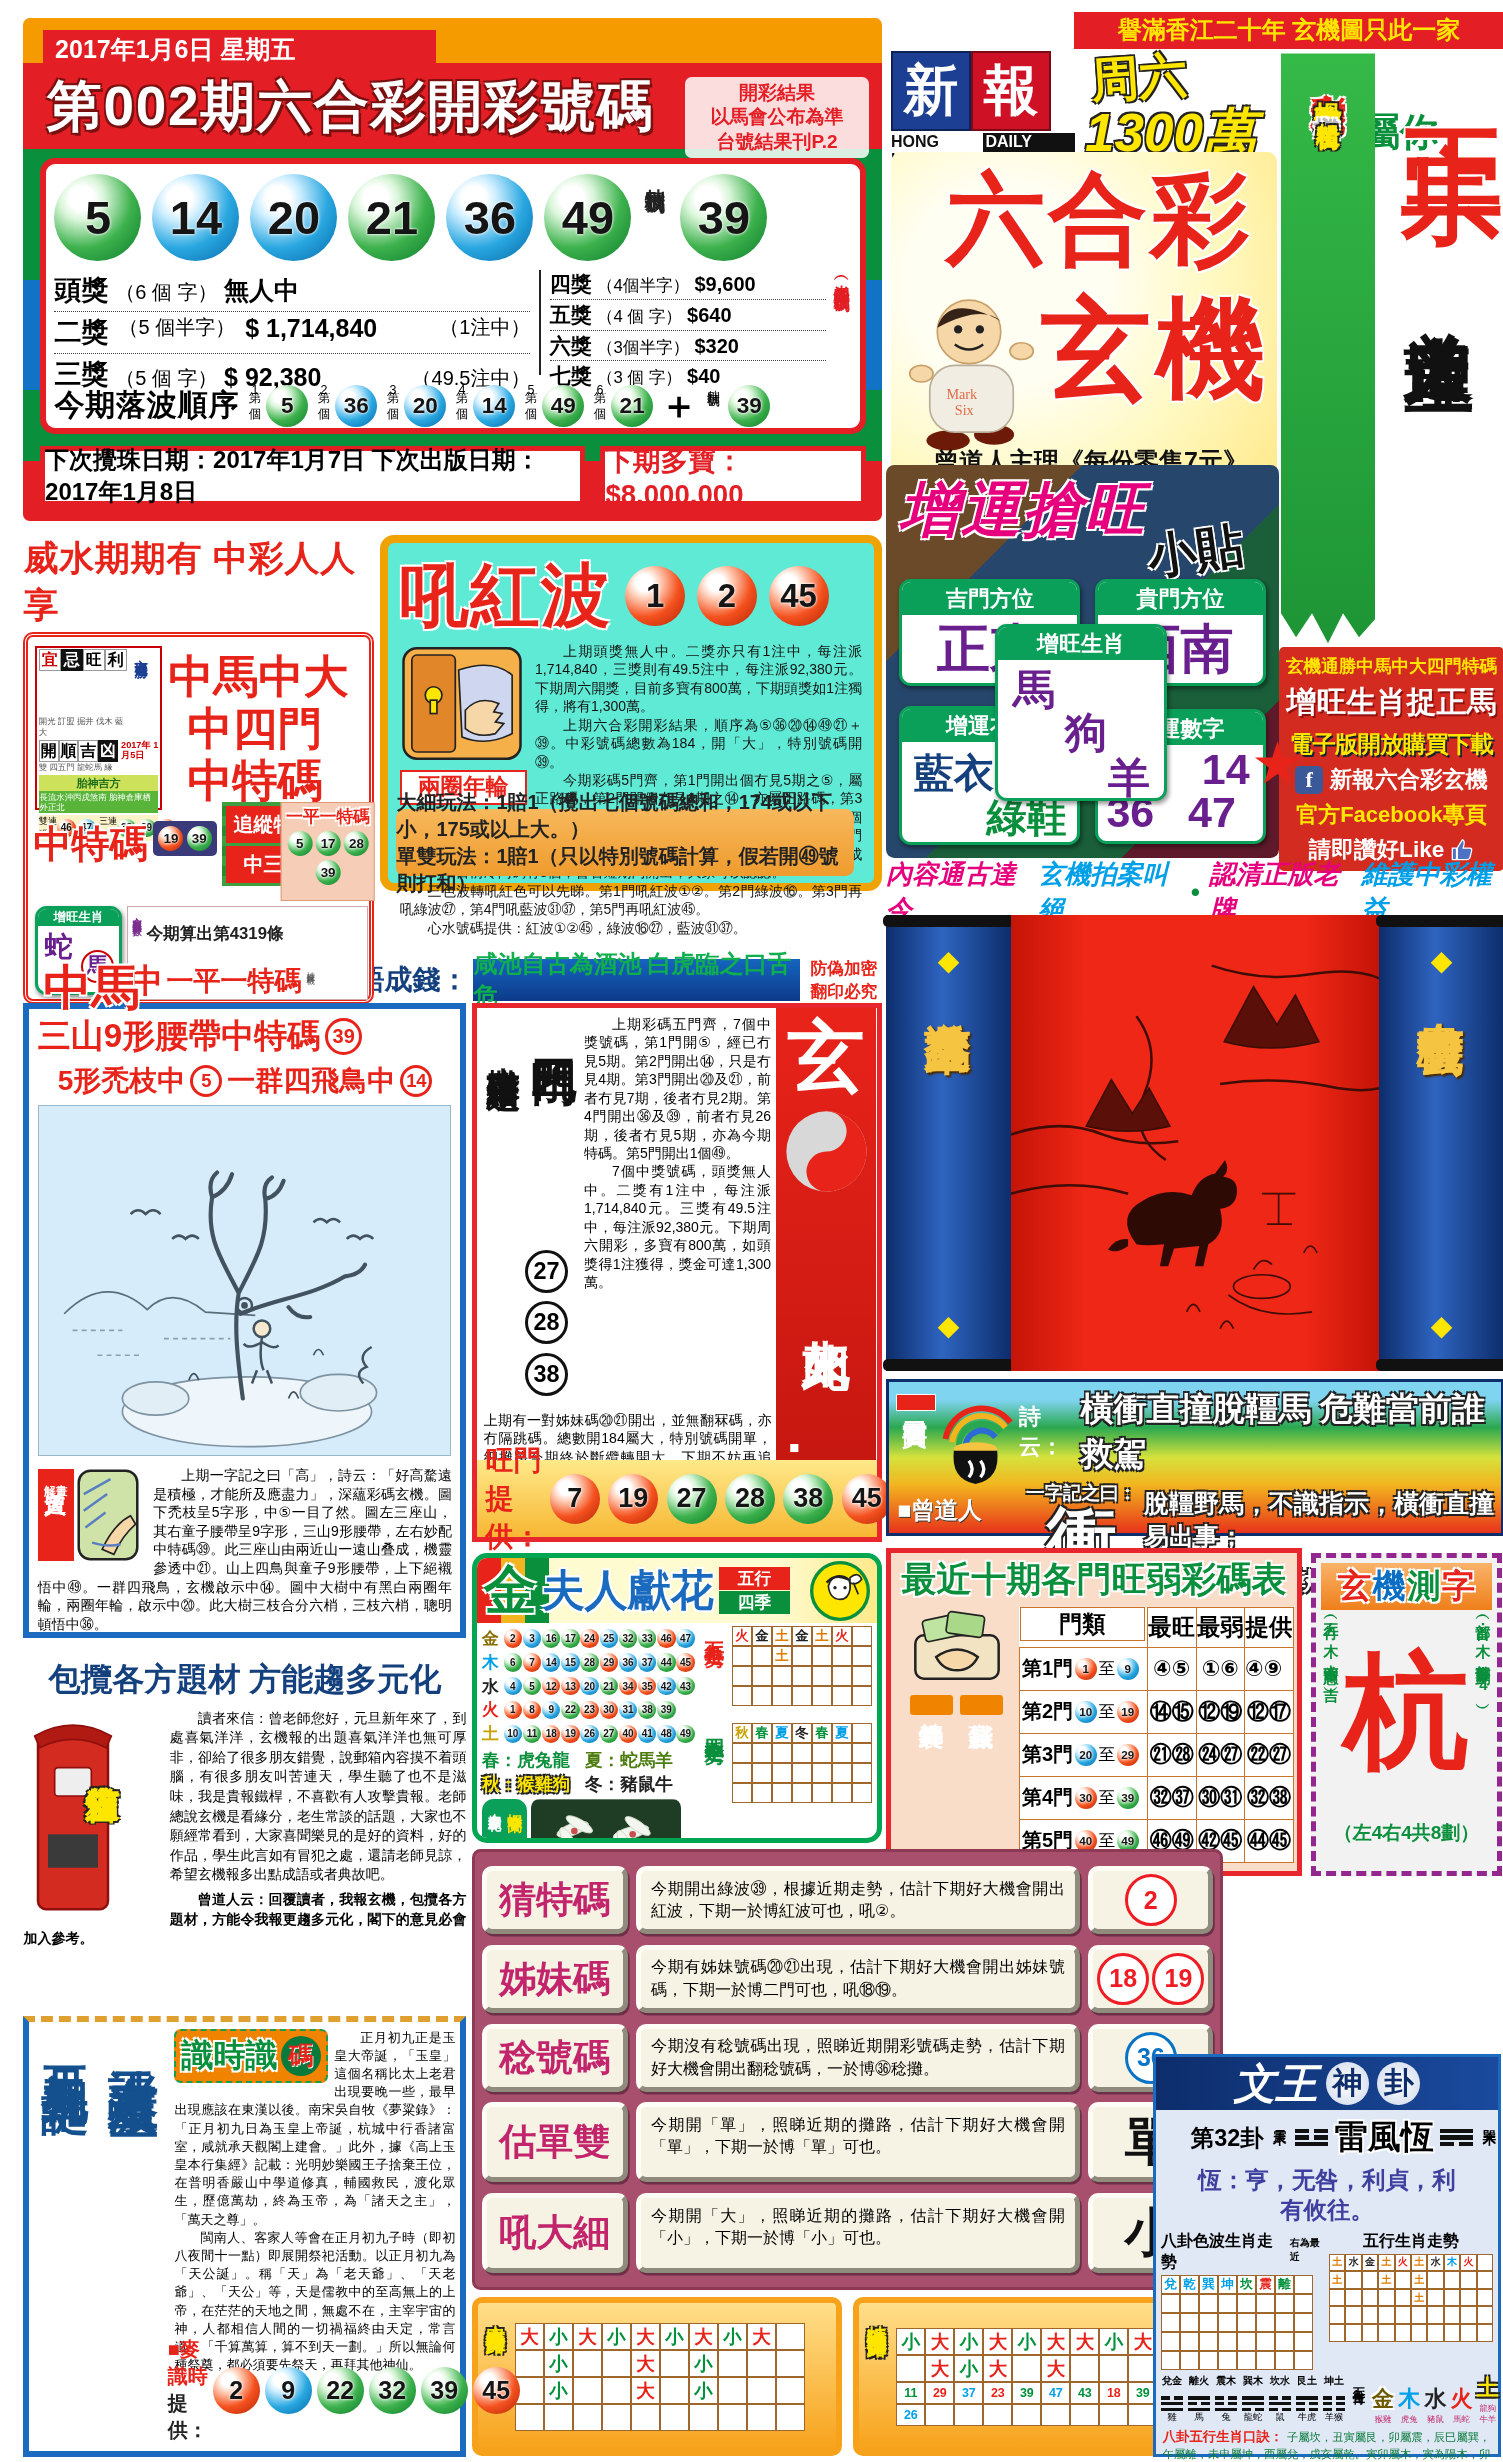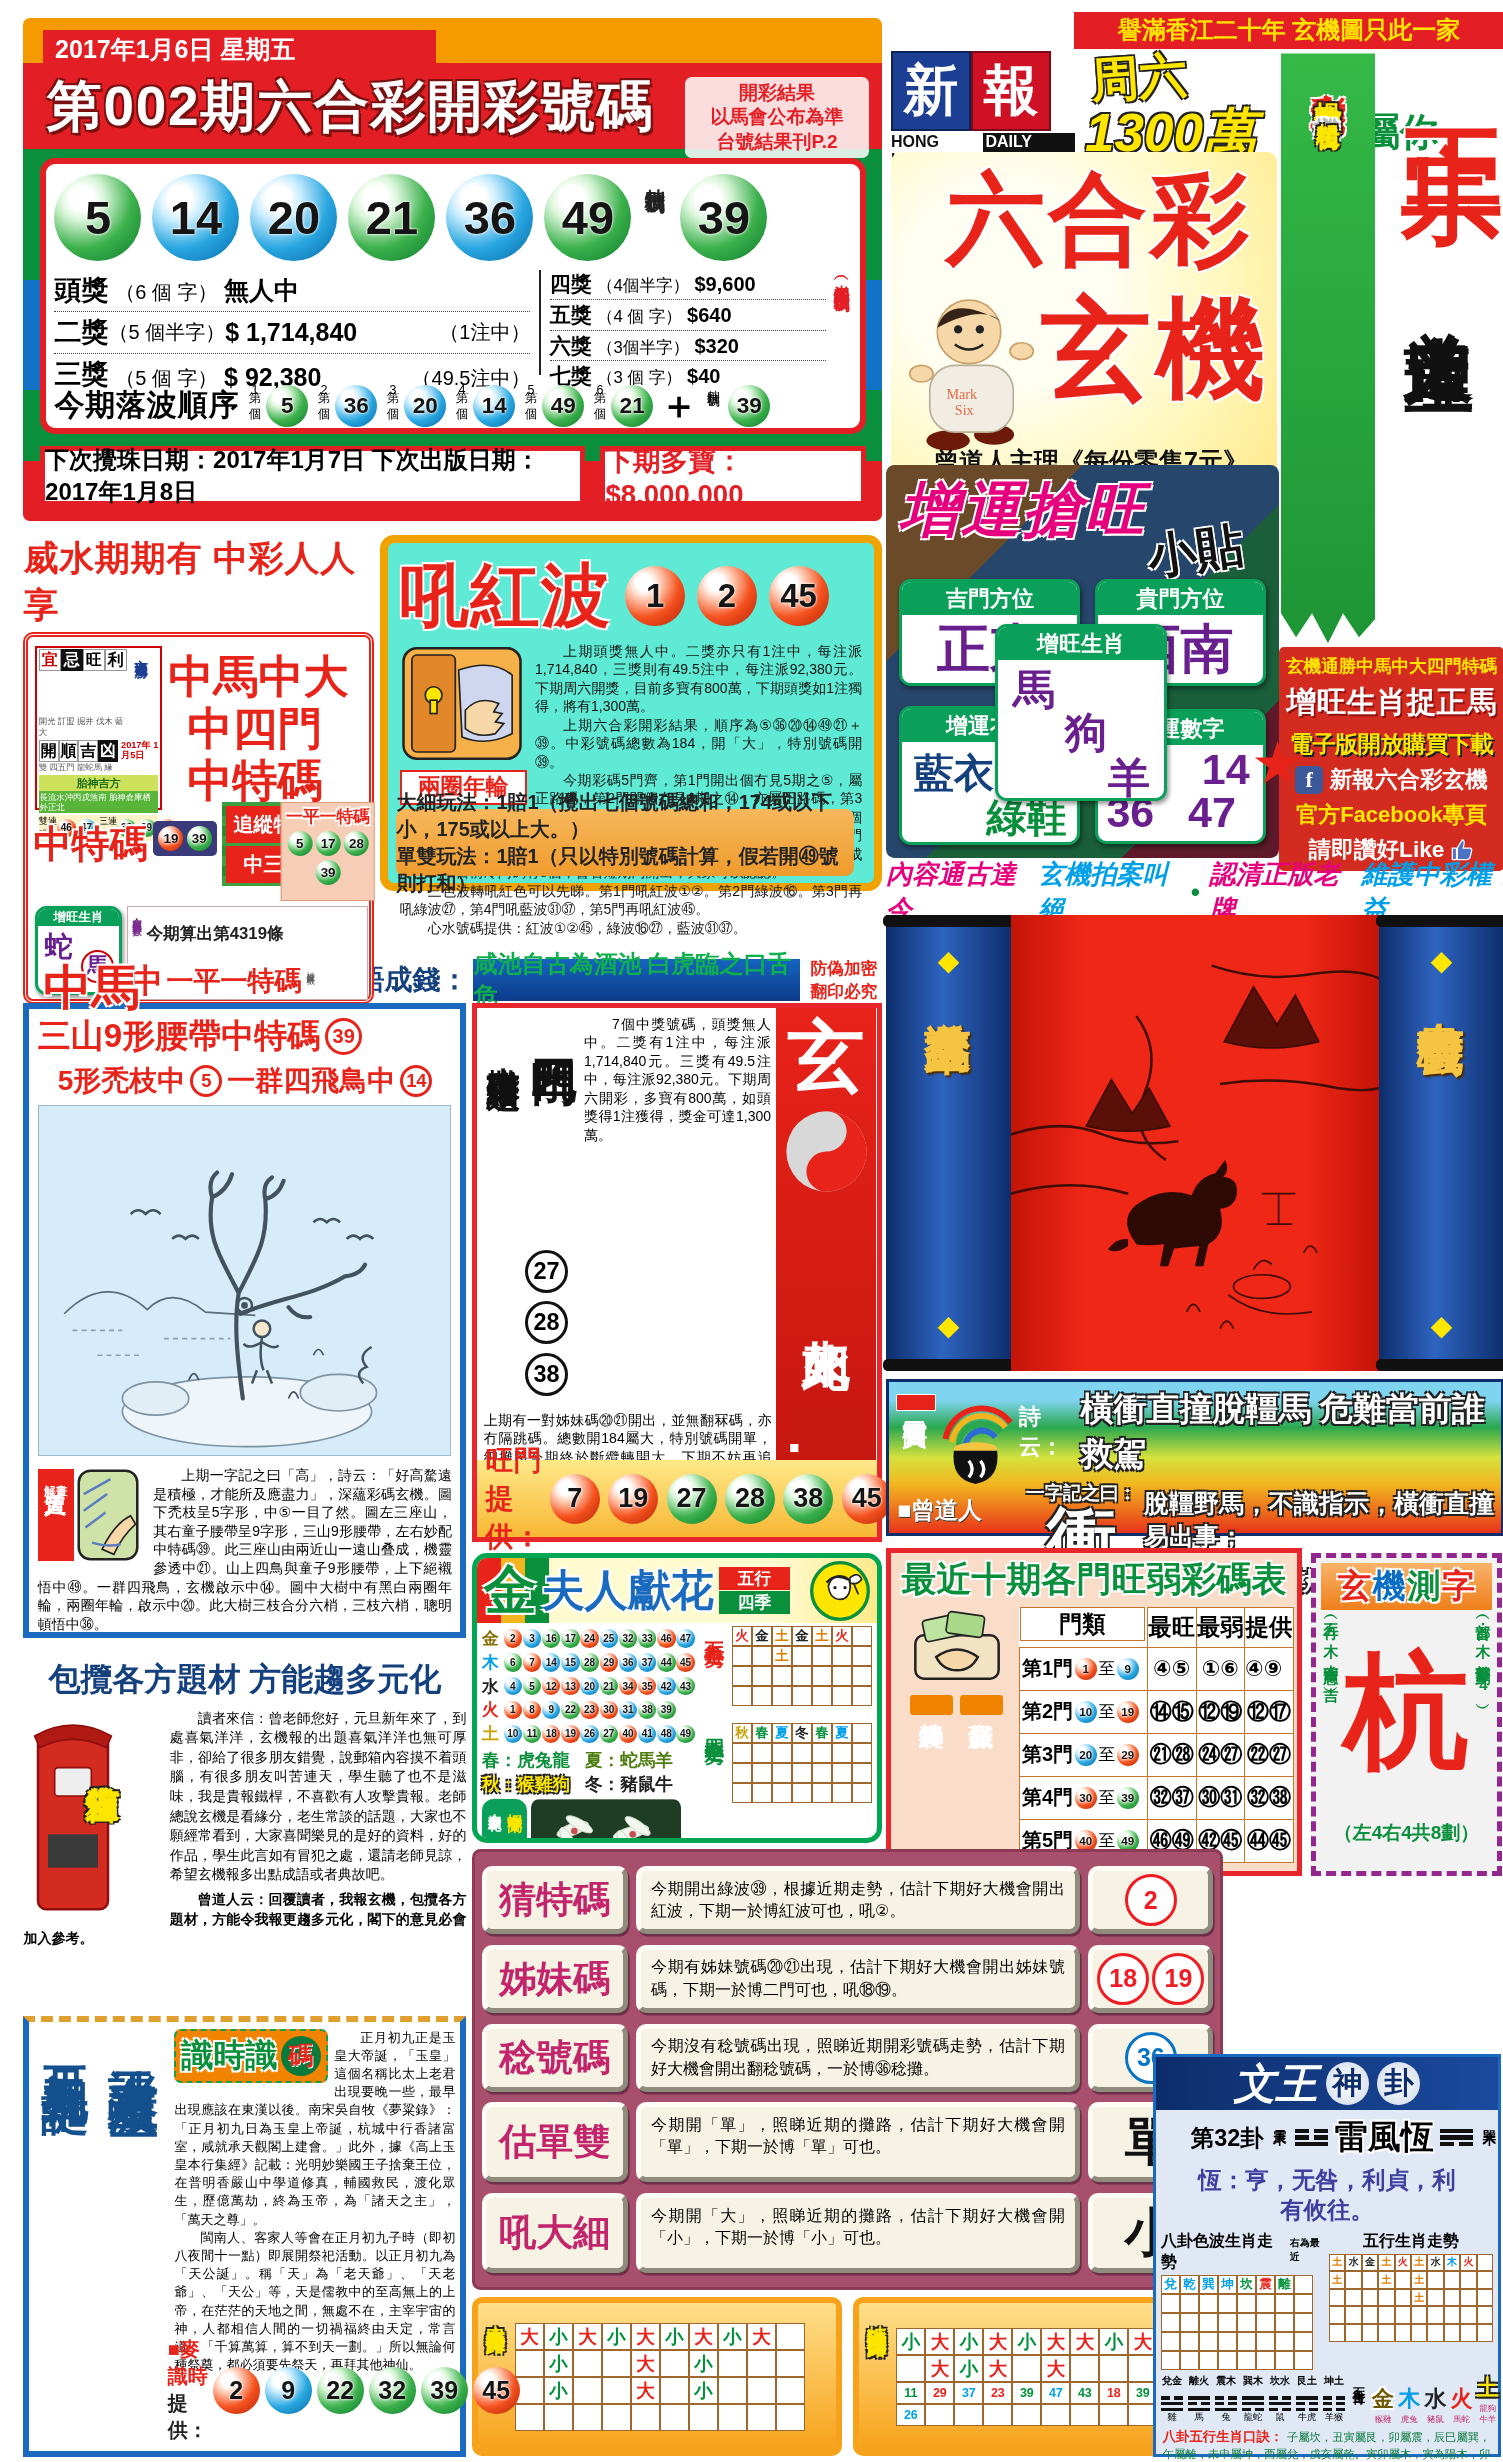"二獎" div { align-items: center -> flex-start; gap: 0 -> 10px }
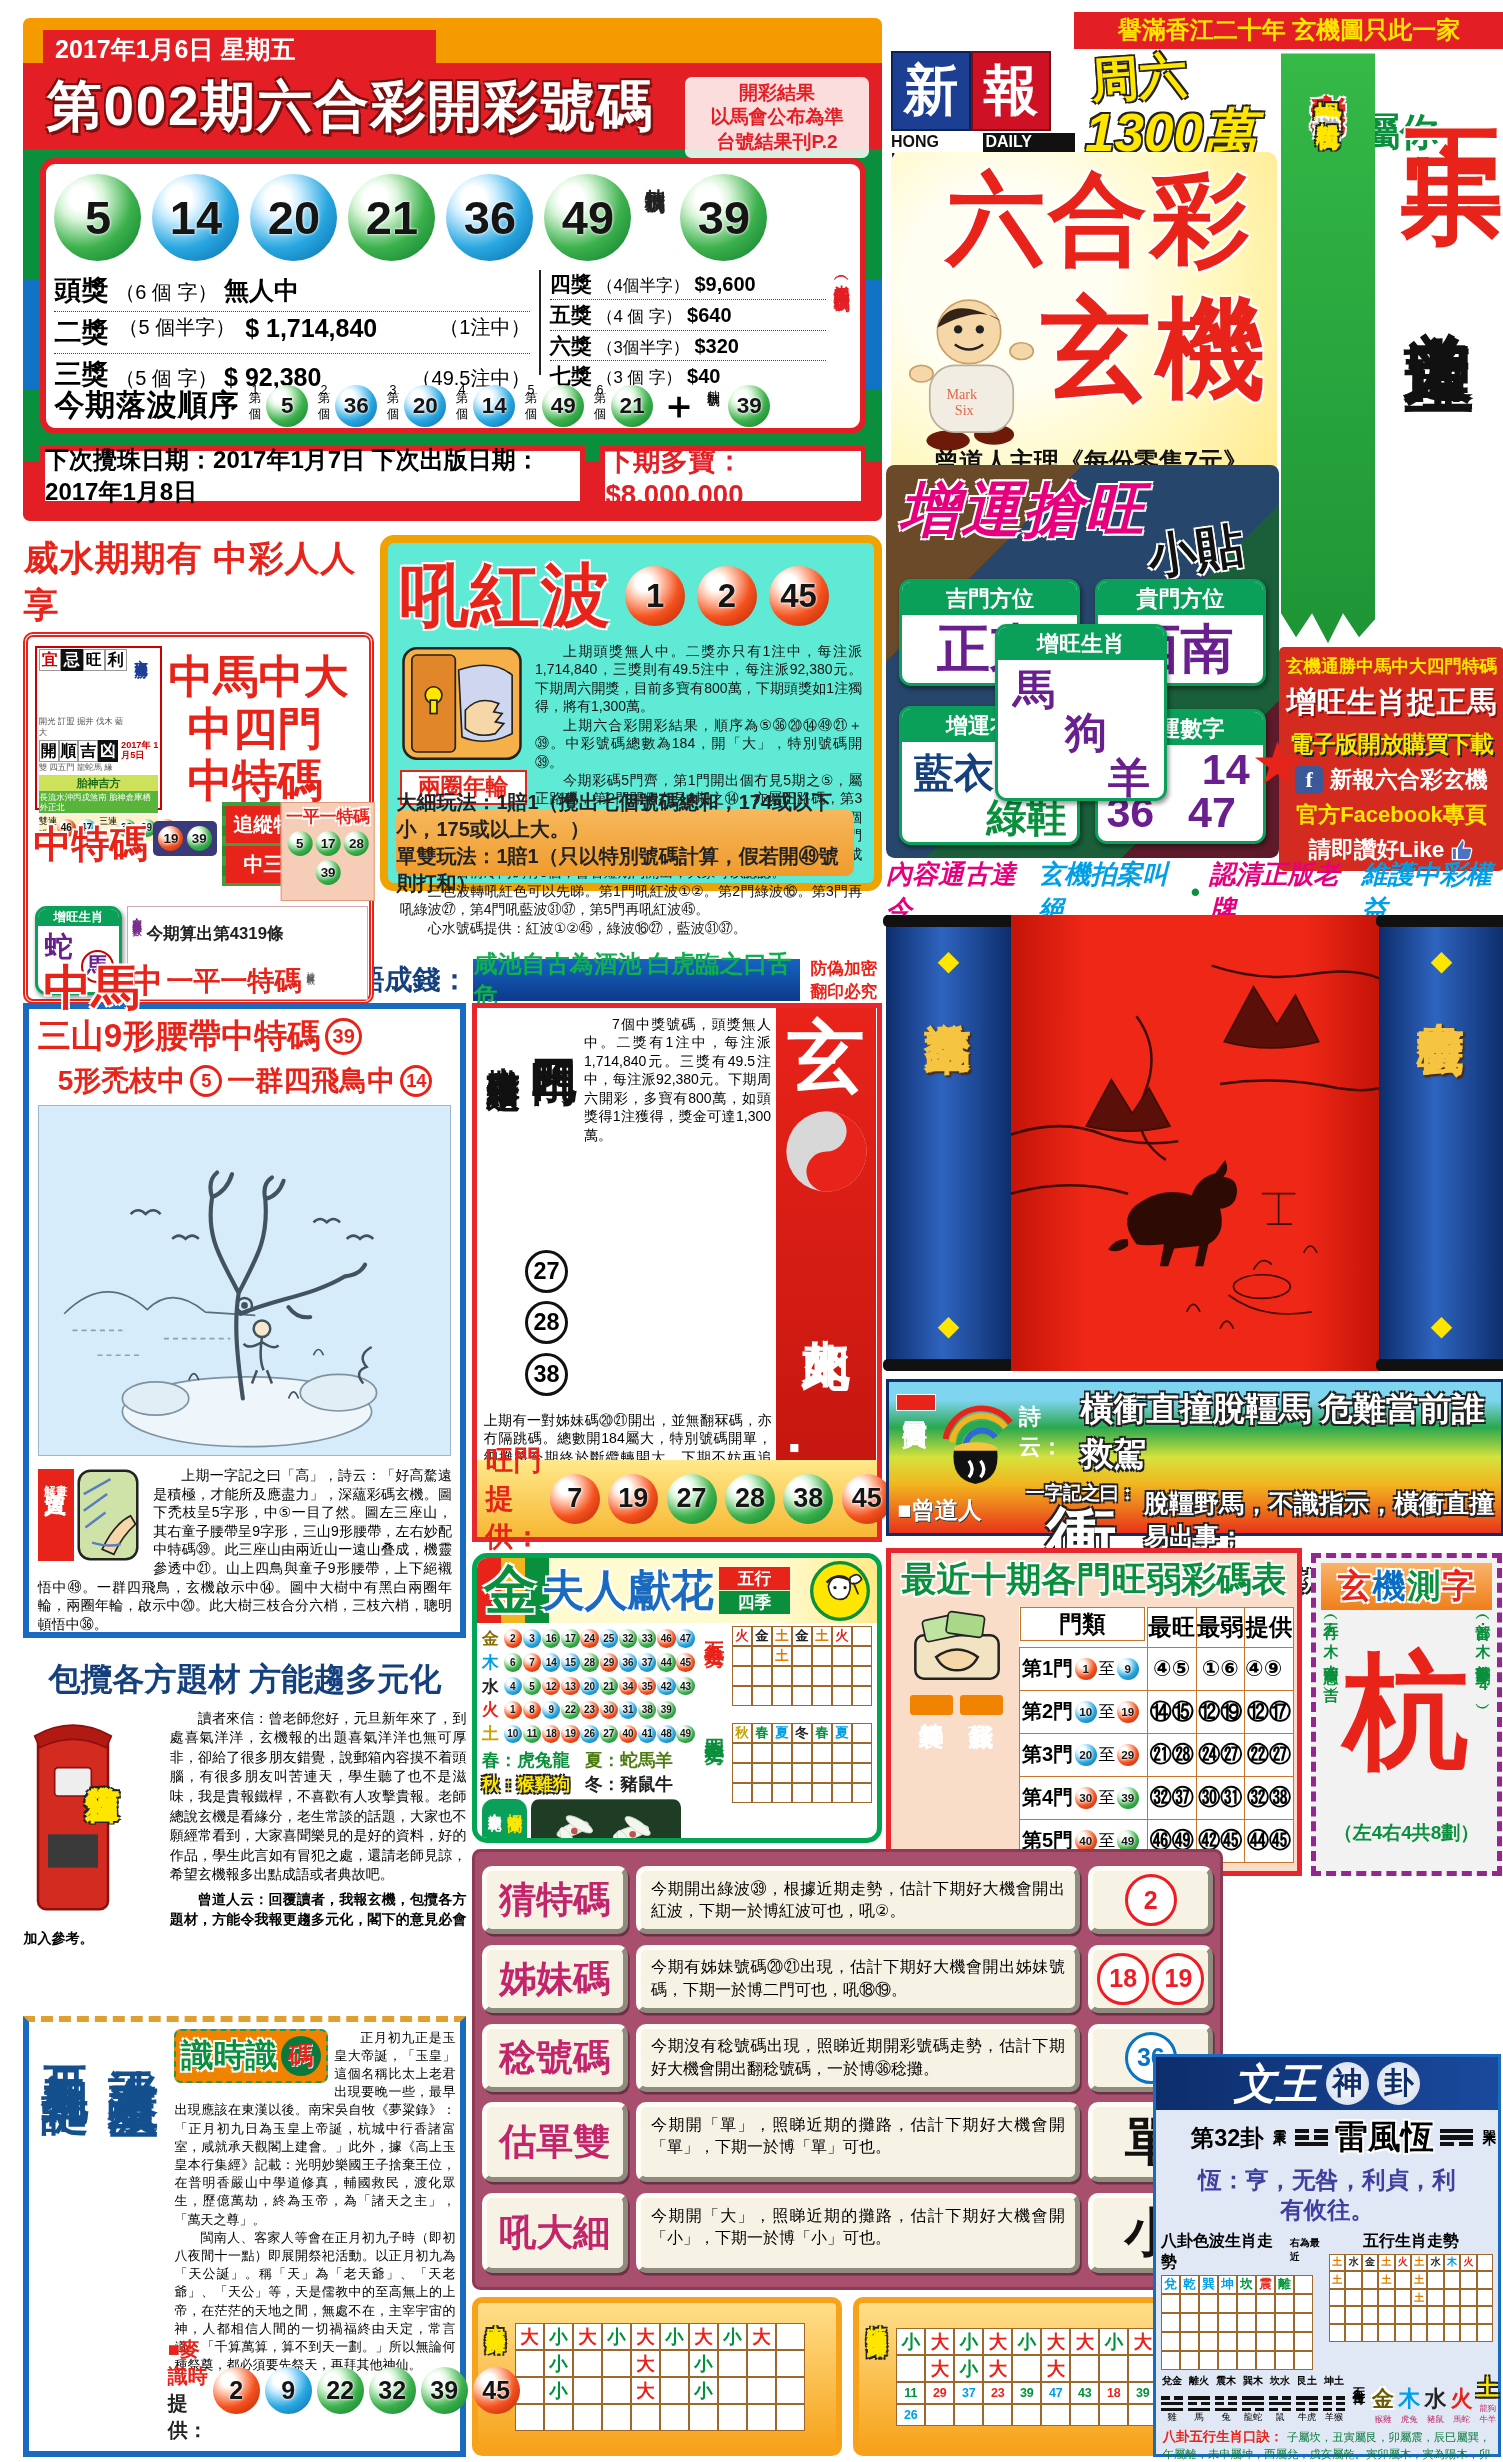"上期彩碼五門齊，7個中獎號碼，第1門開⑤，經已冇見5期。第2門開出⑭，只是冇見4" p.jp { html: none -> <p>上期彩碼五門齊，7個中獎號碼，第1門開⑤，經已冇見5期。第2門開出⑭，只是冇見4期。第3門開出⑳及㉑，前者冇見7期，後者冇見2期。第4門開出㊱及㊴，前者冇見26期，後者冇見5期，亦為今期特碼。第5門開出1個㊾。</p> }
